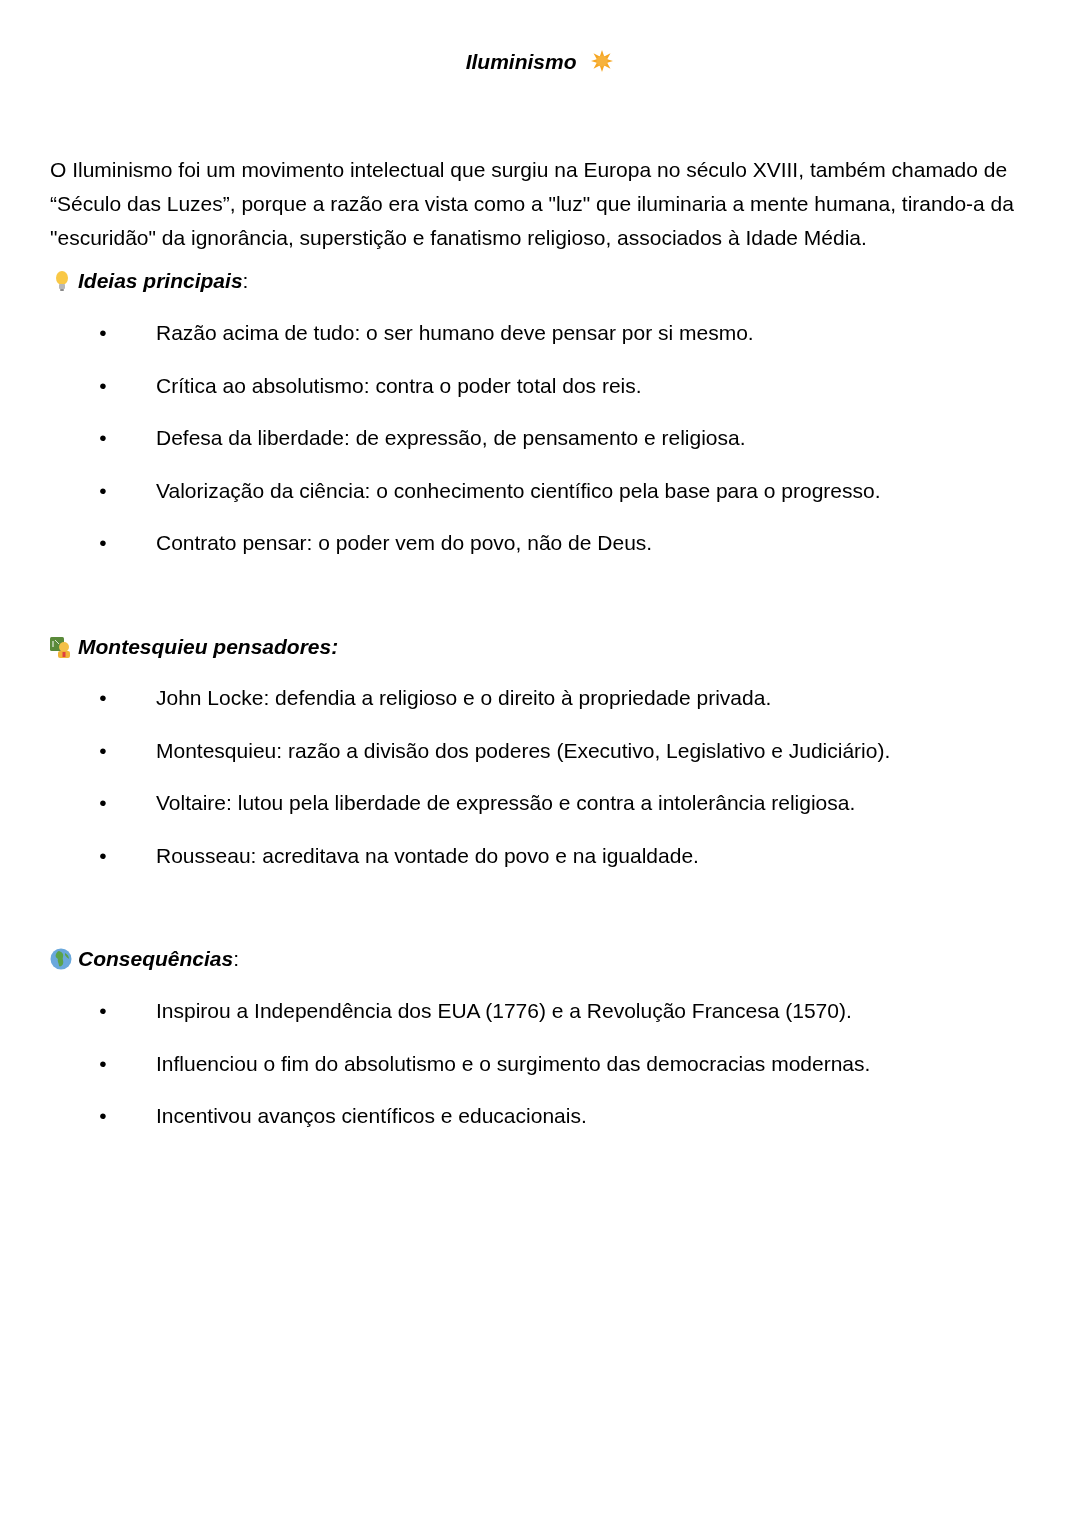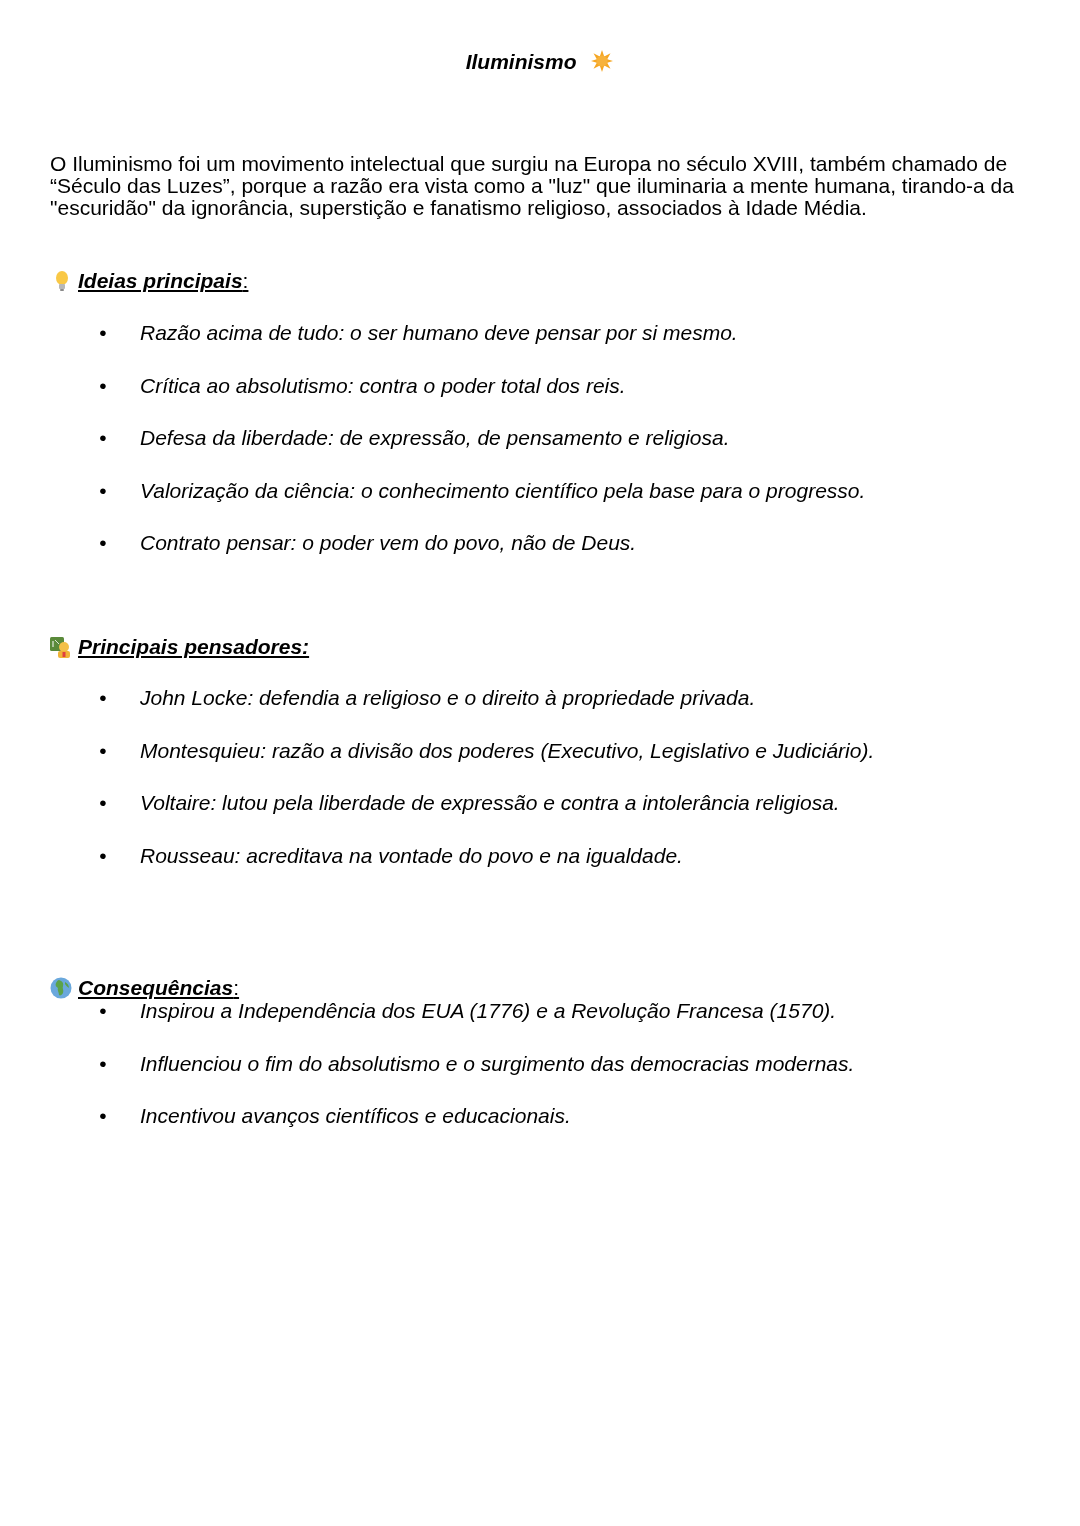"O Iluminismo foi um movimento" .intro { line-height: 22px -> 34px }
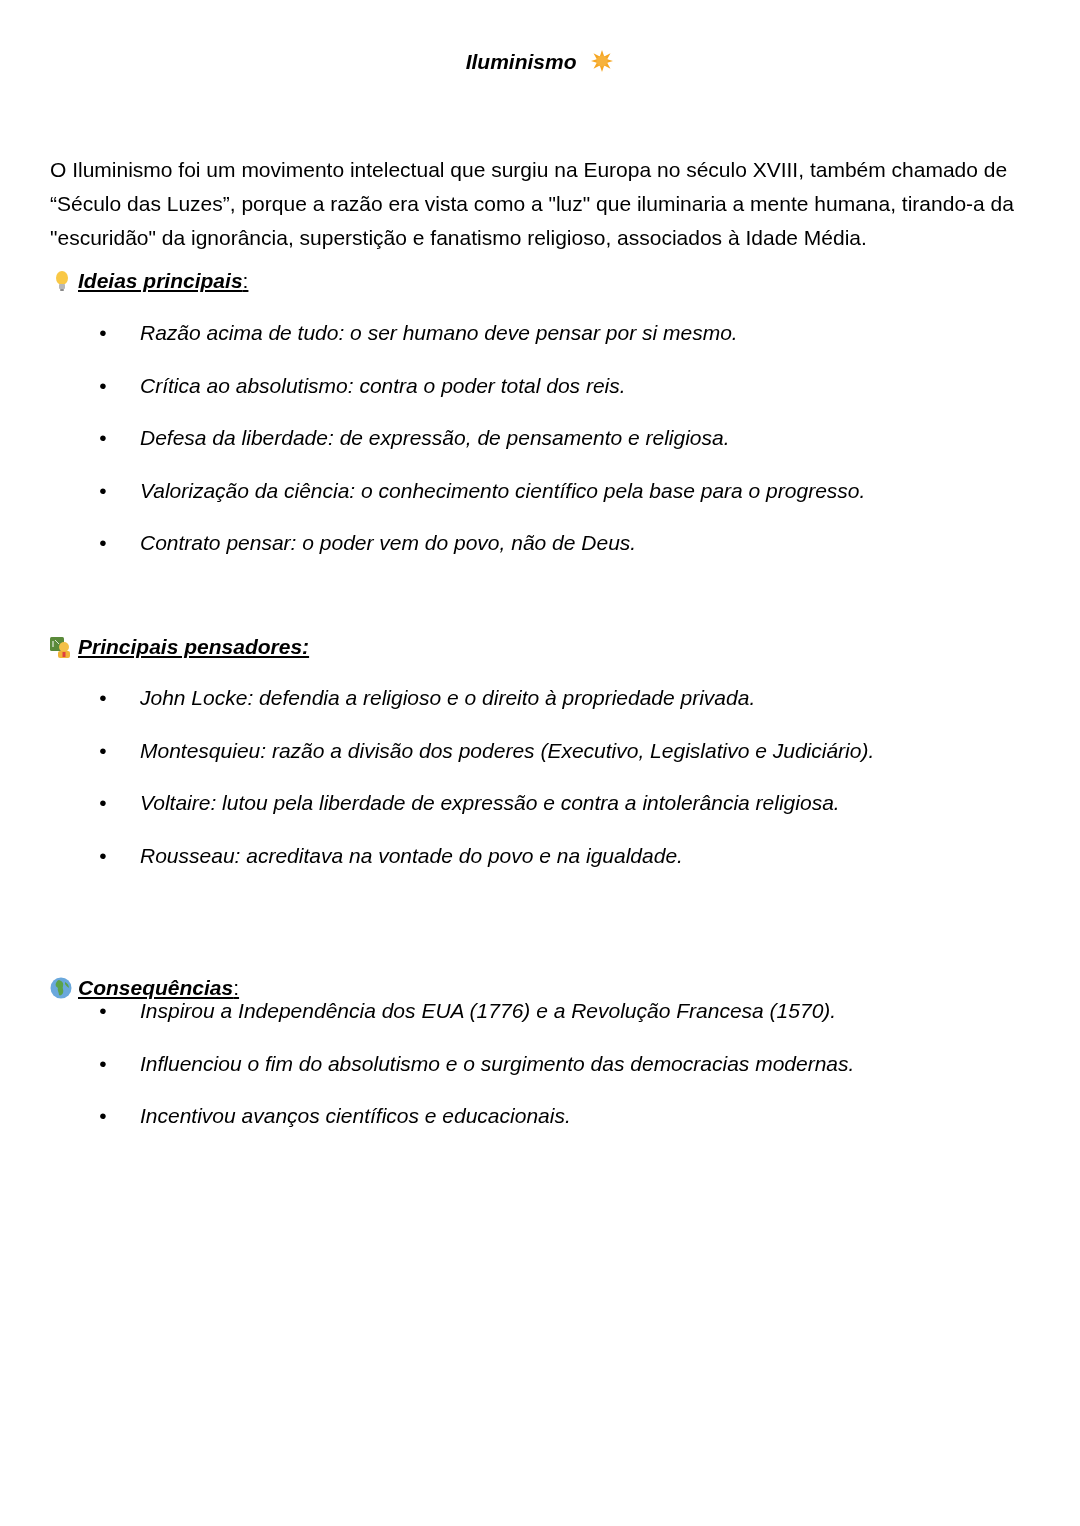"Ideias principais" .section-heading { text-decoration: underline -> none }
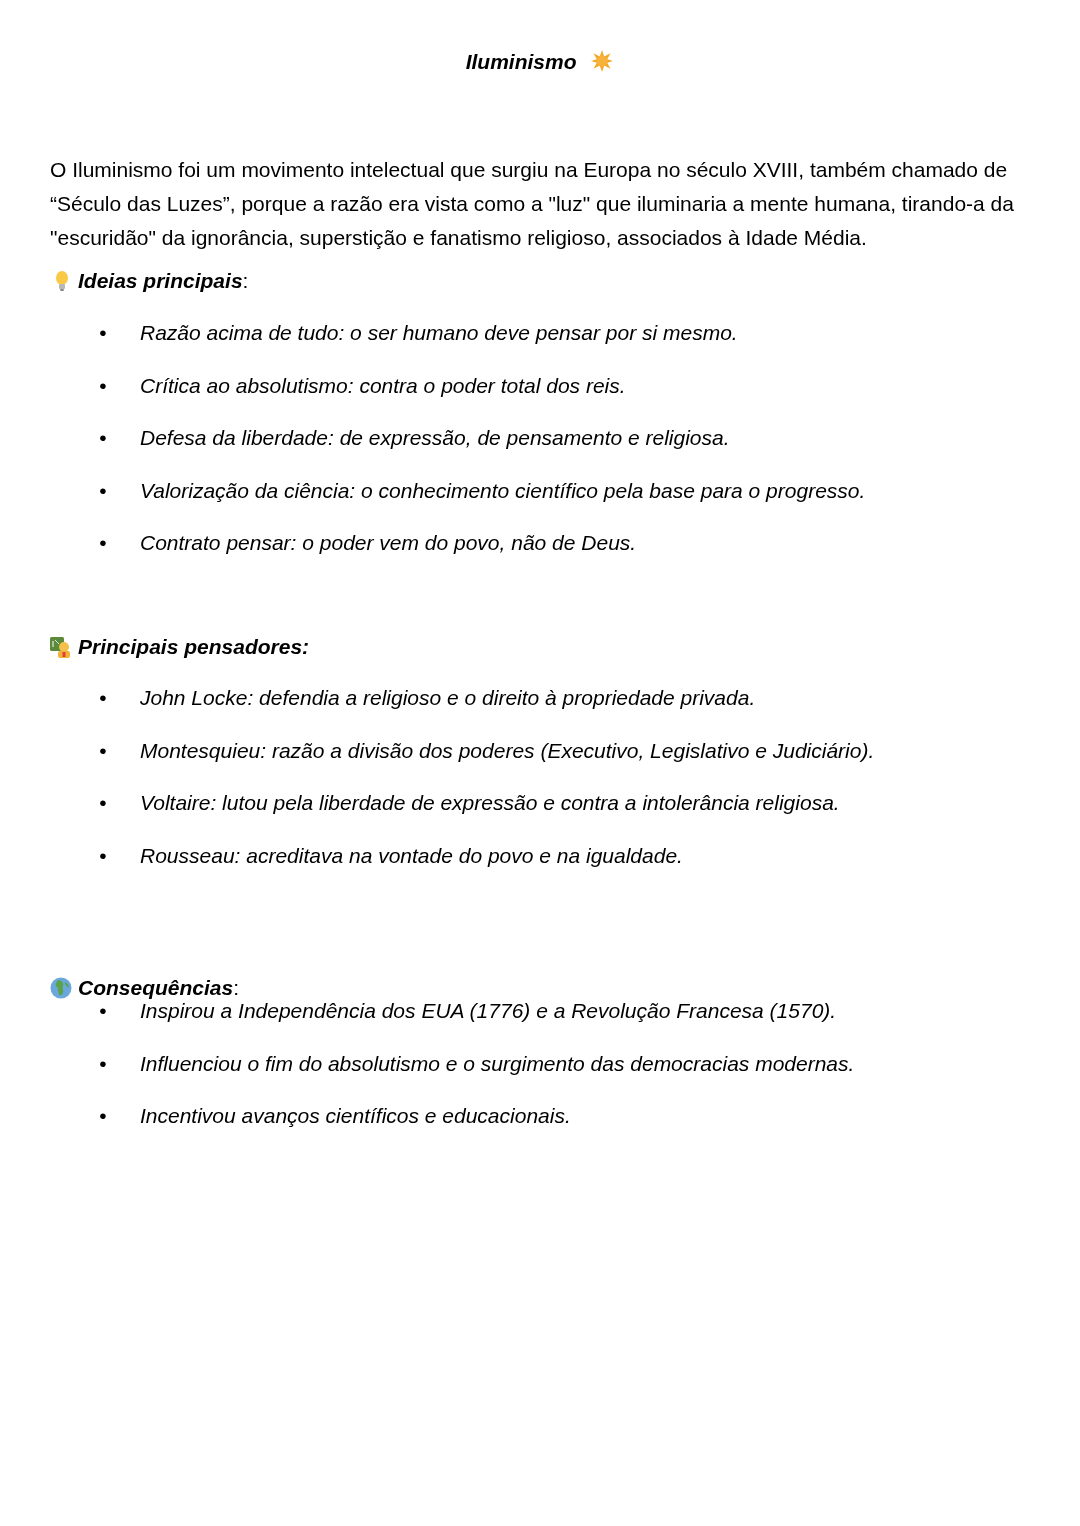"Razão acima de tudo: o" .bullet-list .item-text { font-style: italic -> none; left: 140px -> 156px }
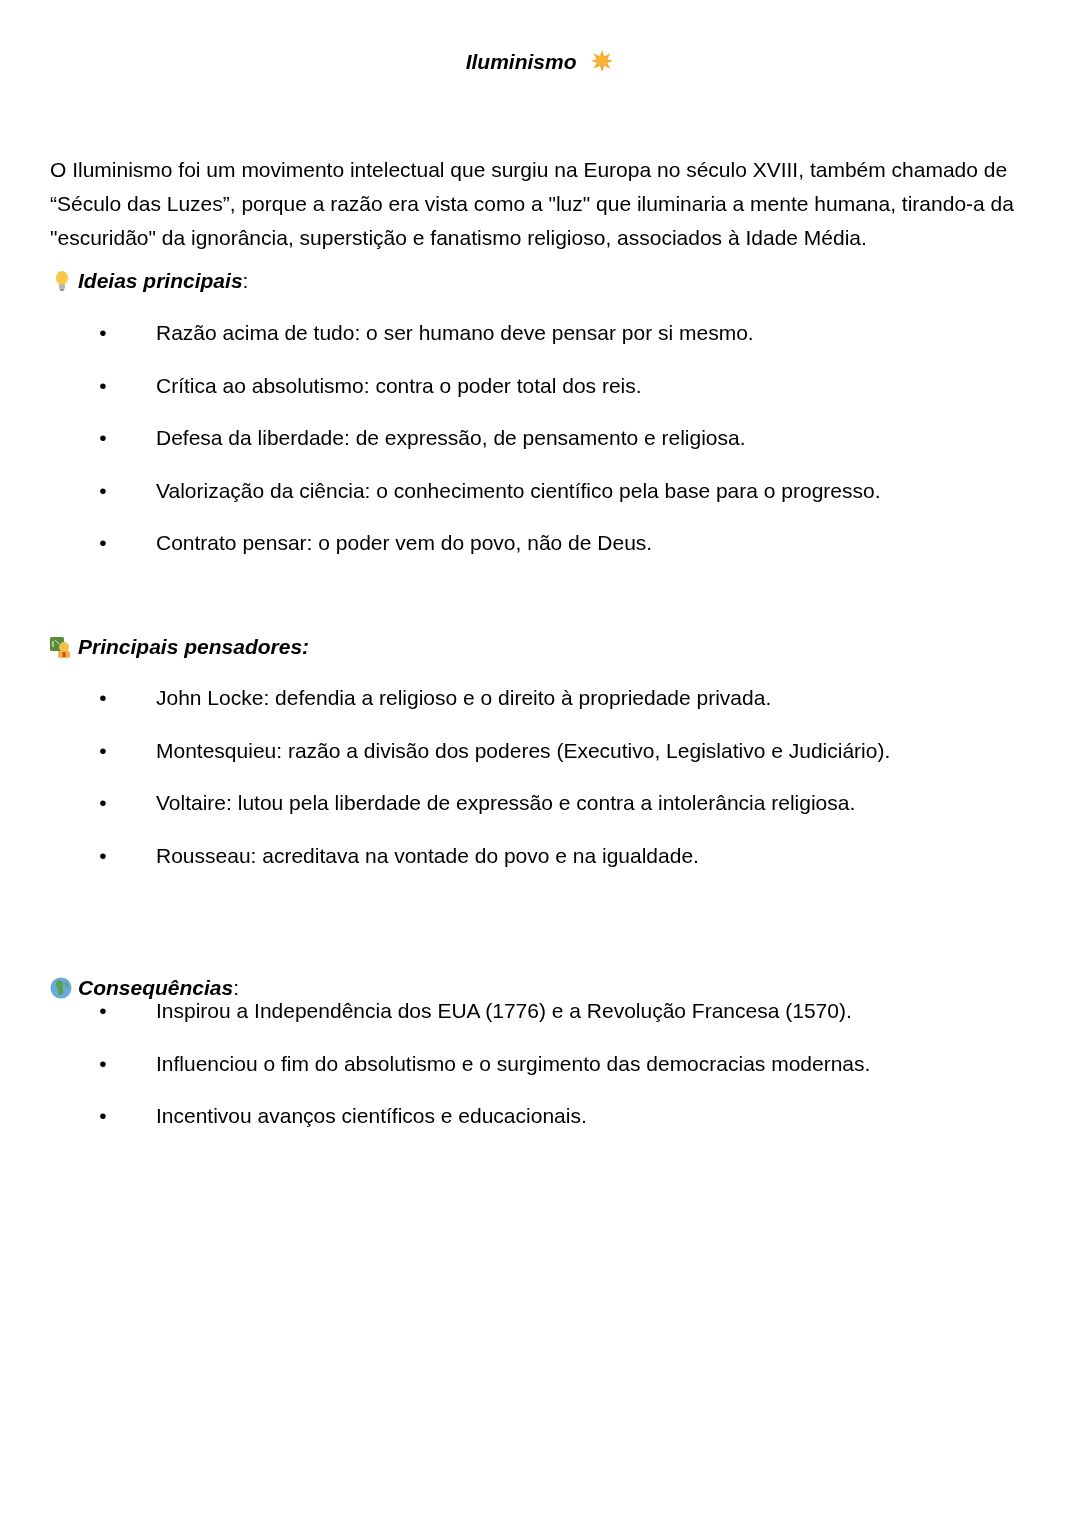"Principais pensadores:" span.h-text { text: Principais -> Montesquieu }
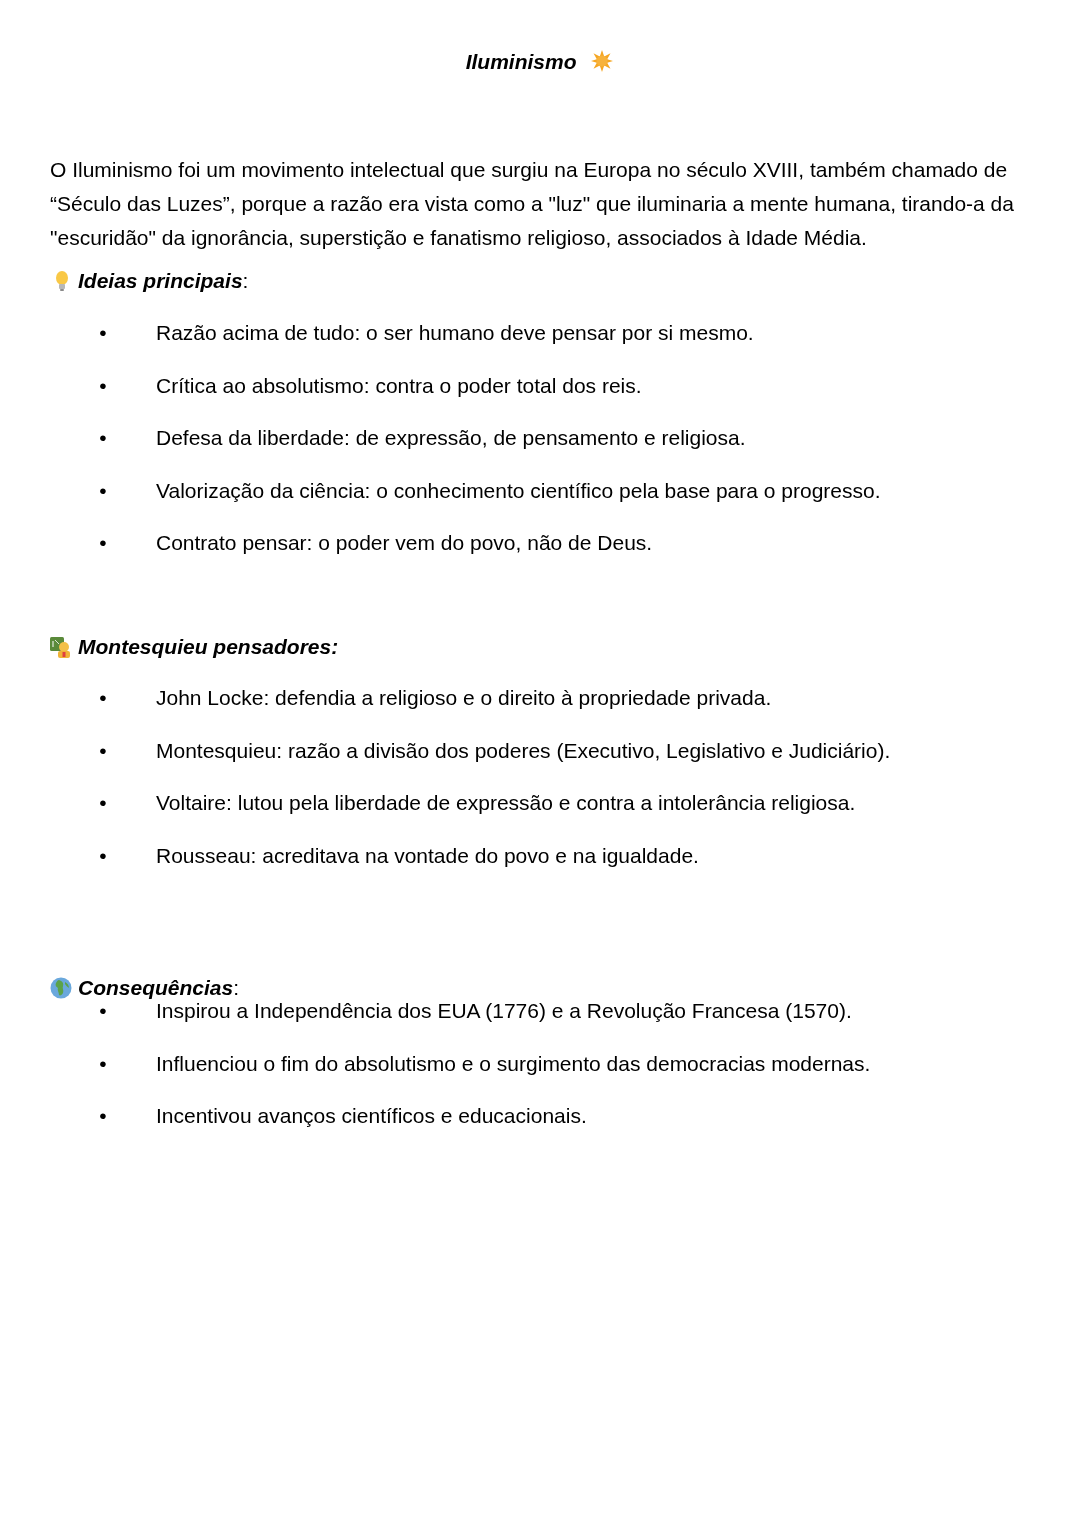"Consequências" h2.section-heading { top: 974px -> 945px }
